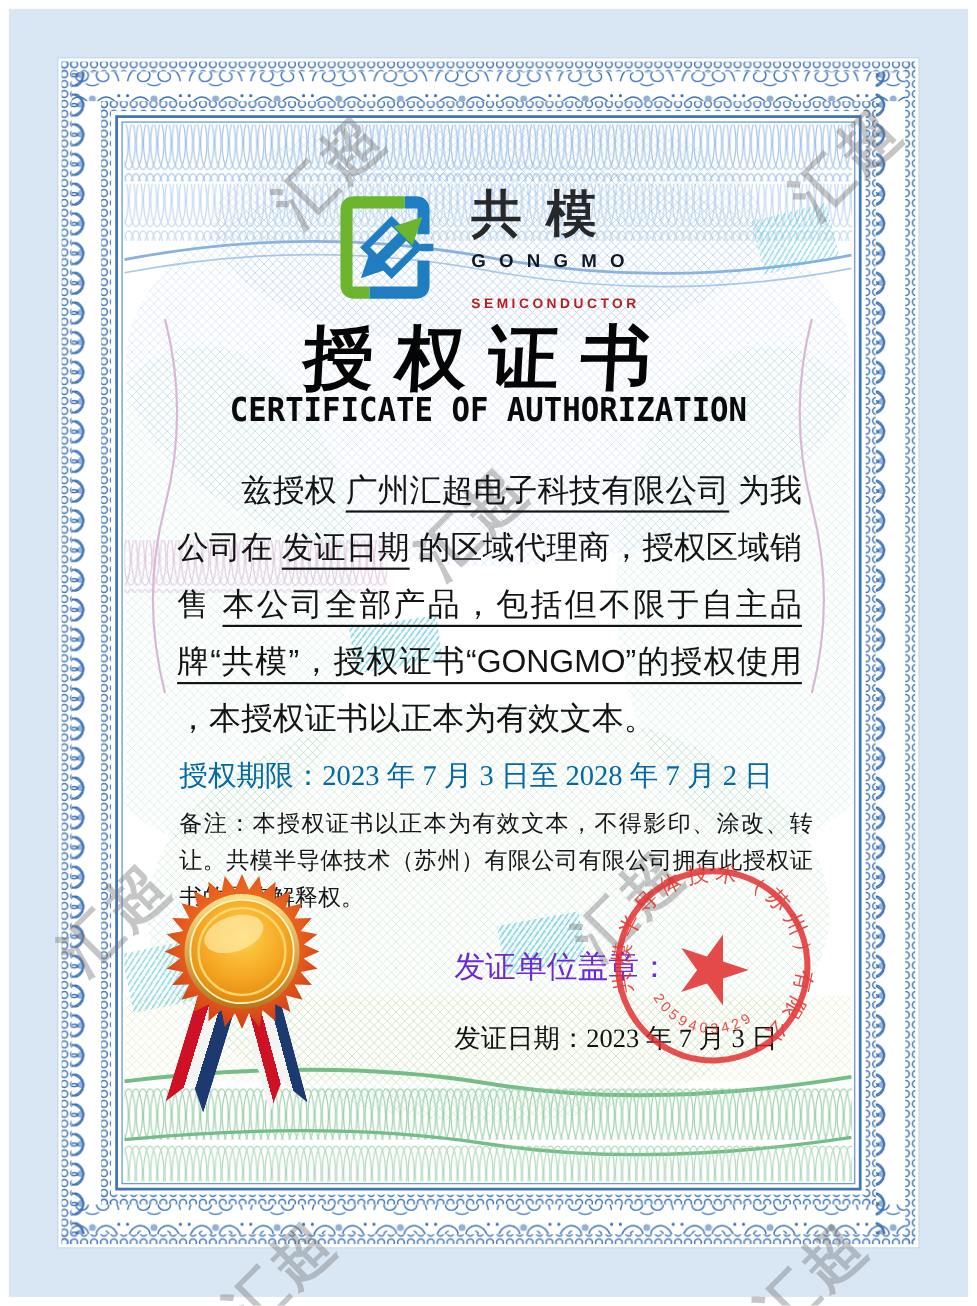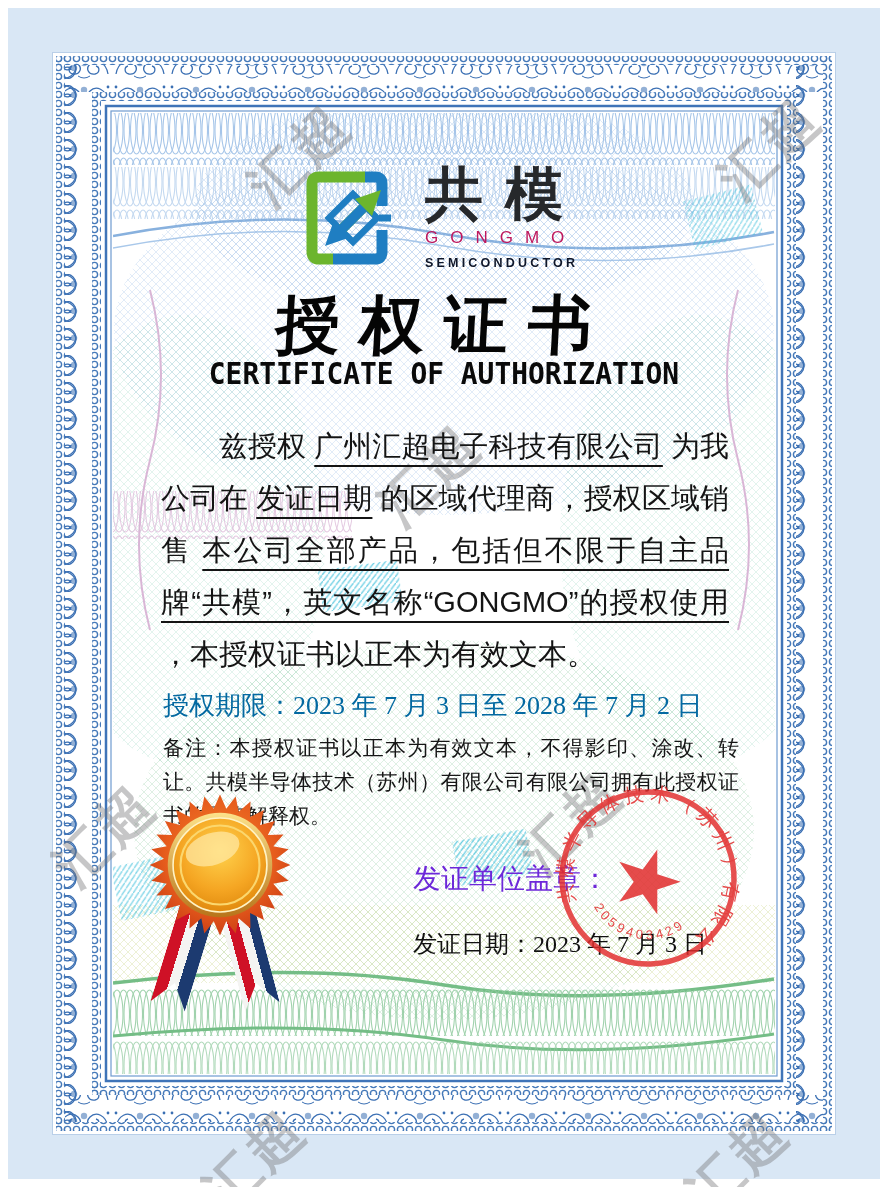"共模" .logo-cn { font-size: 58px -> 46px }
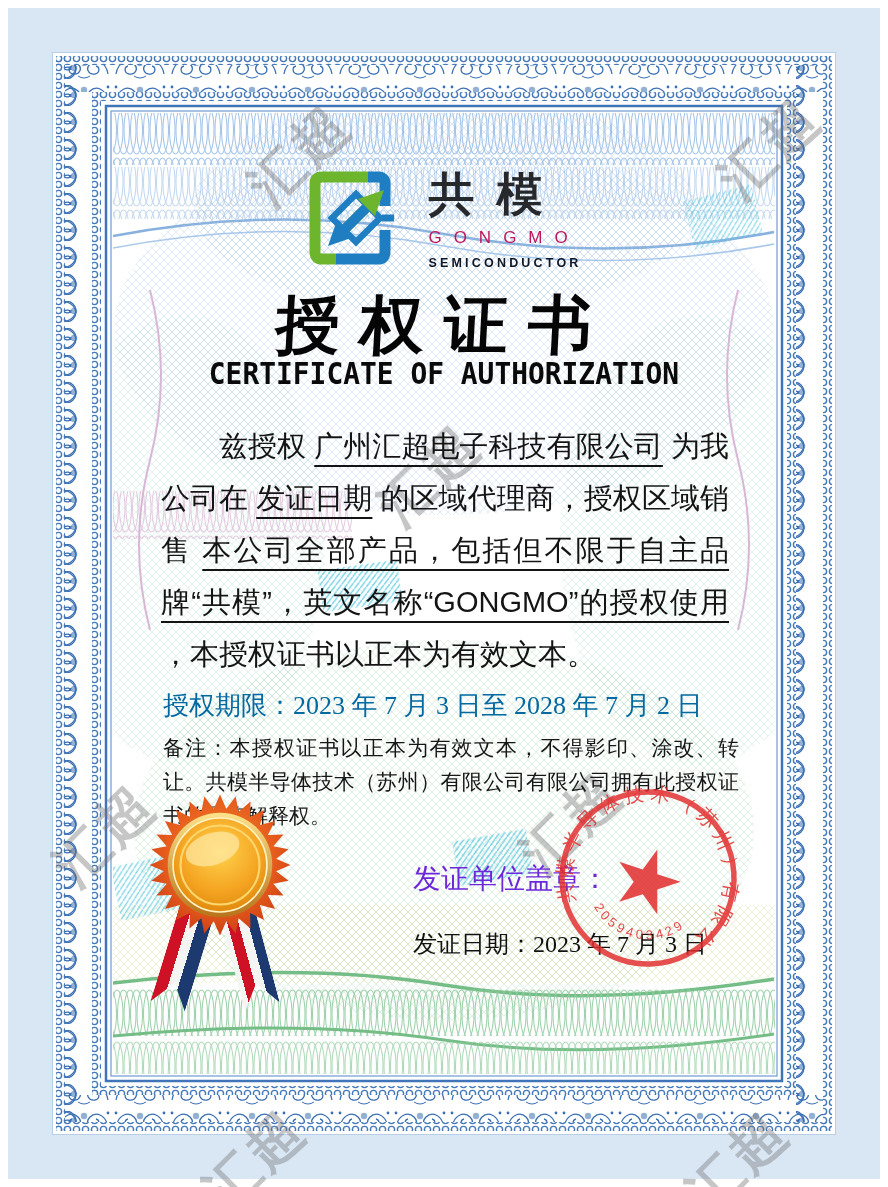"GONGMO" .logo-en { color: #be185d -> #0f172a; font-weight: 400 -> 700 }
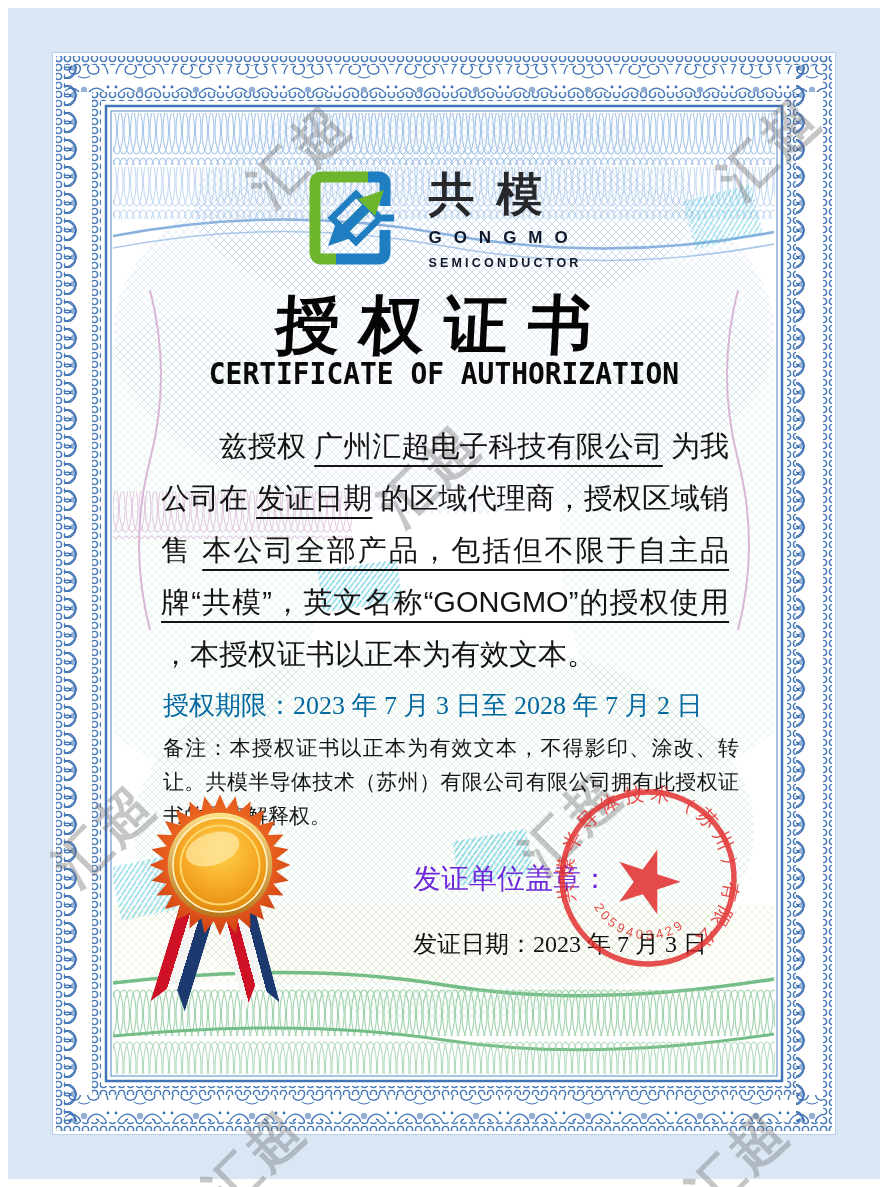"SEMICONDUCTOR" .logo-sub { color: #0f172a -> #b91c1c; margin-top: 8px -> 21px }
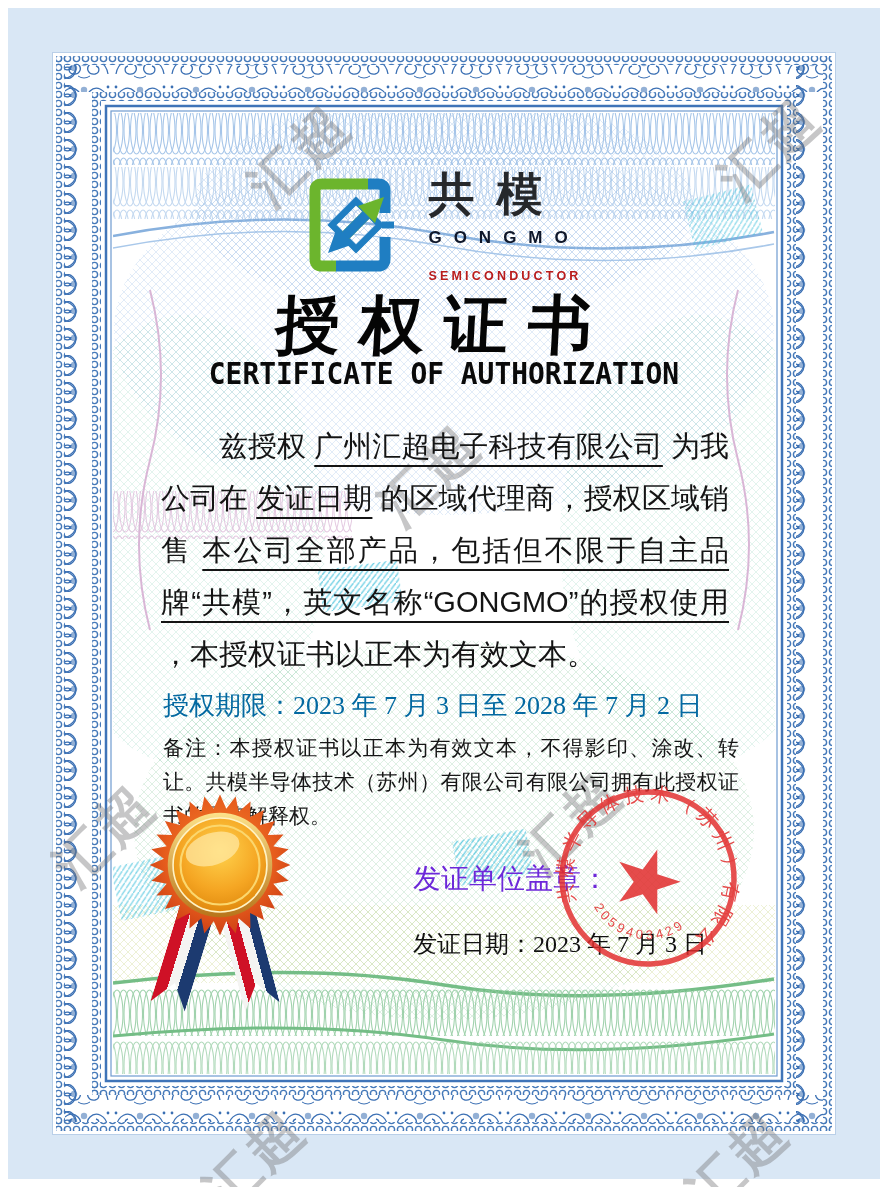"本公司全部产品，包括但不限于自主品牌“共模”，英文名称“GONGMO”的授权使用" span.u { text: 英文名称 -> 授权证书 }
